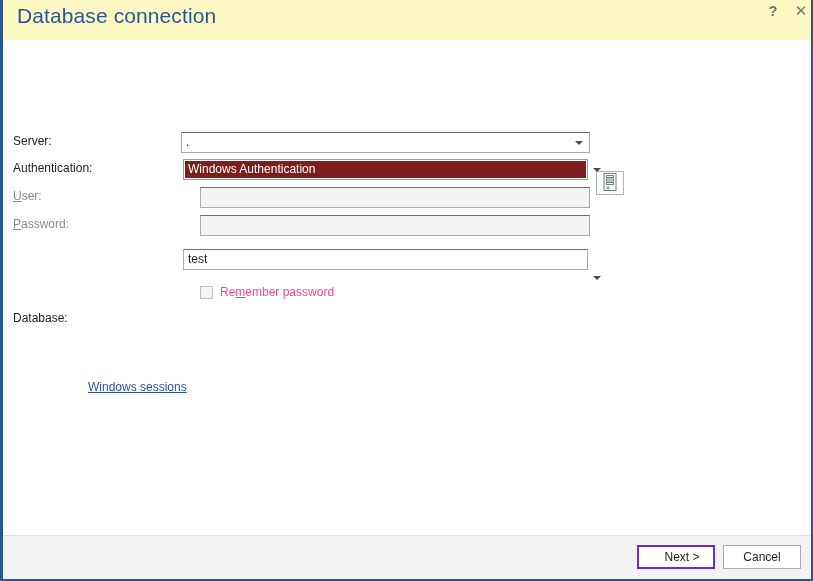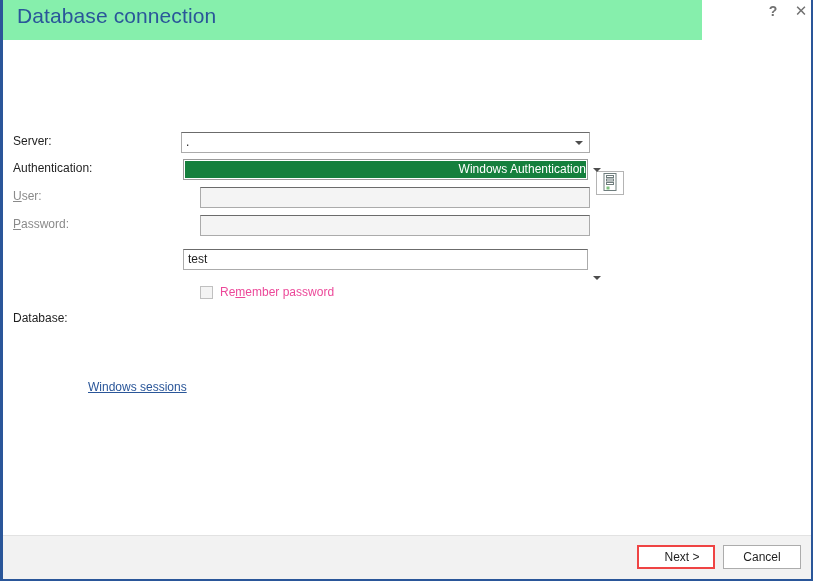"Database connection" #titlebar { background: #86efac -> #fef9c3; width: 699px -> 808px }
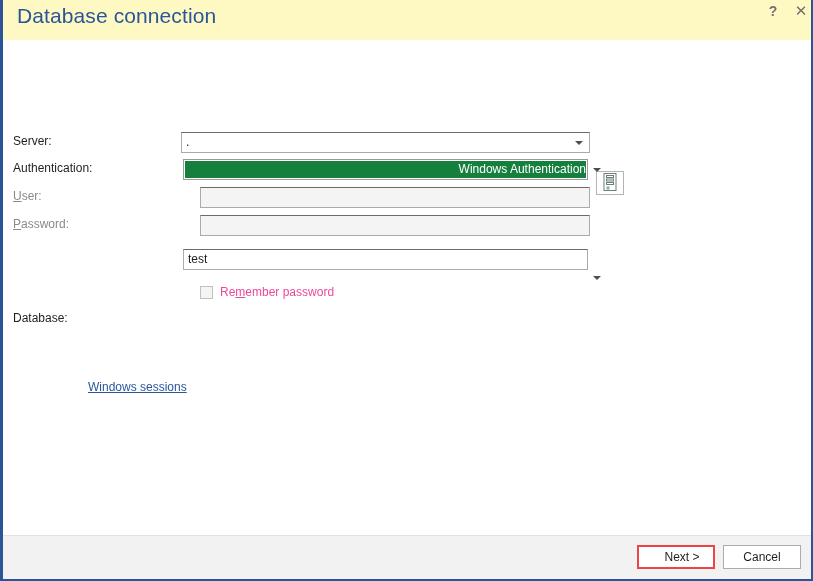"Windows Authentication" .combo-selected .sel-fill { background: #15803d -> #7f1d1d; padding-left: 9px -> 3px; text-align: right -> none }
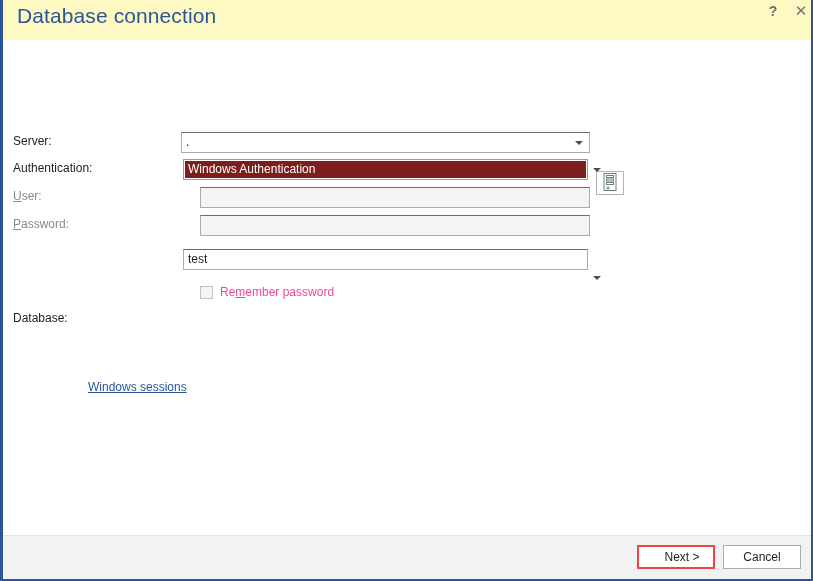"Next >" .dlg-btn.default { border: 2px solid #ef4444 -> 2px solid #6d28d9 }
